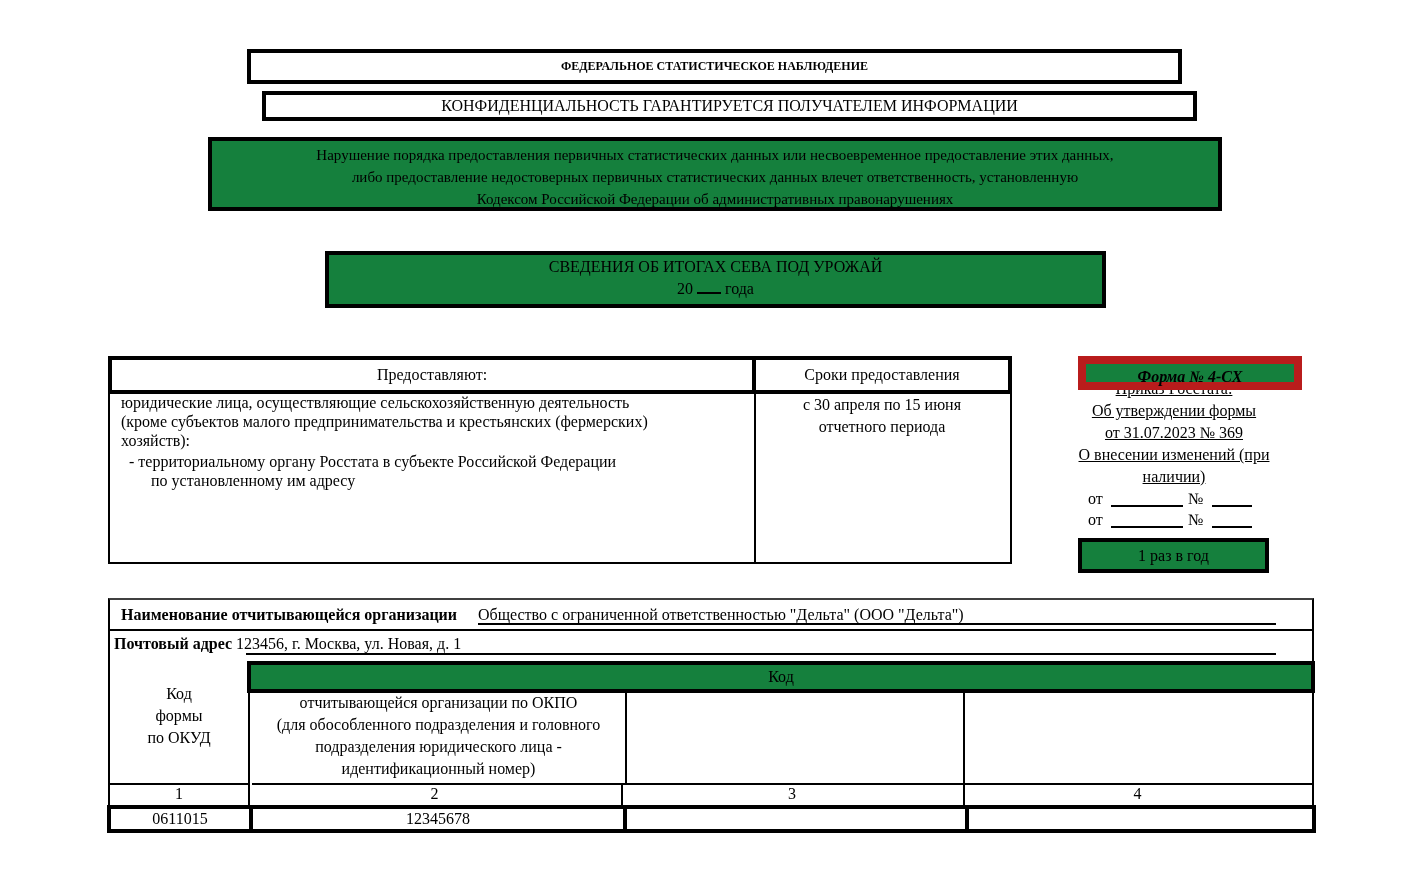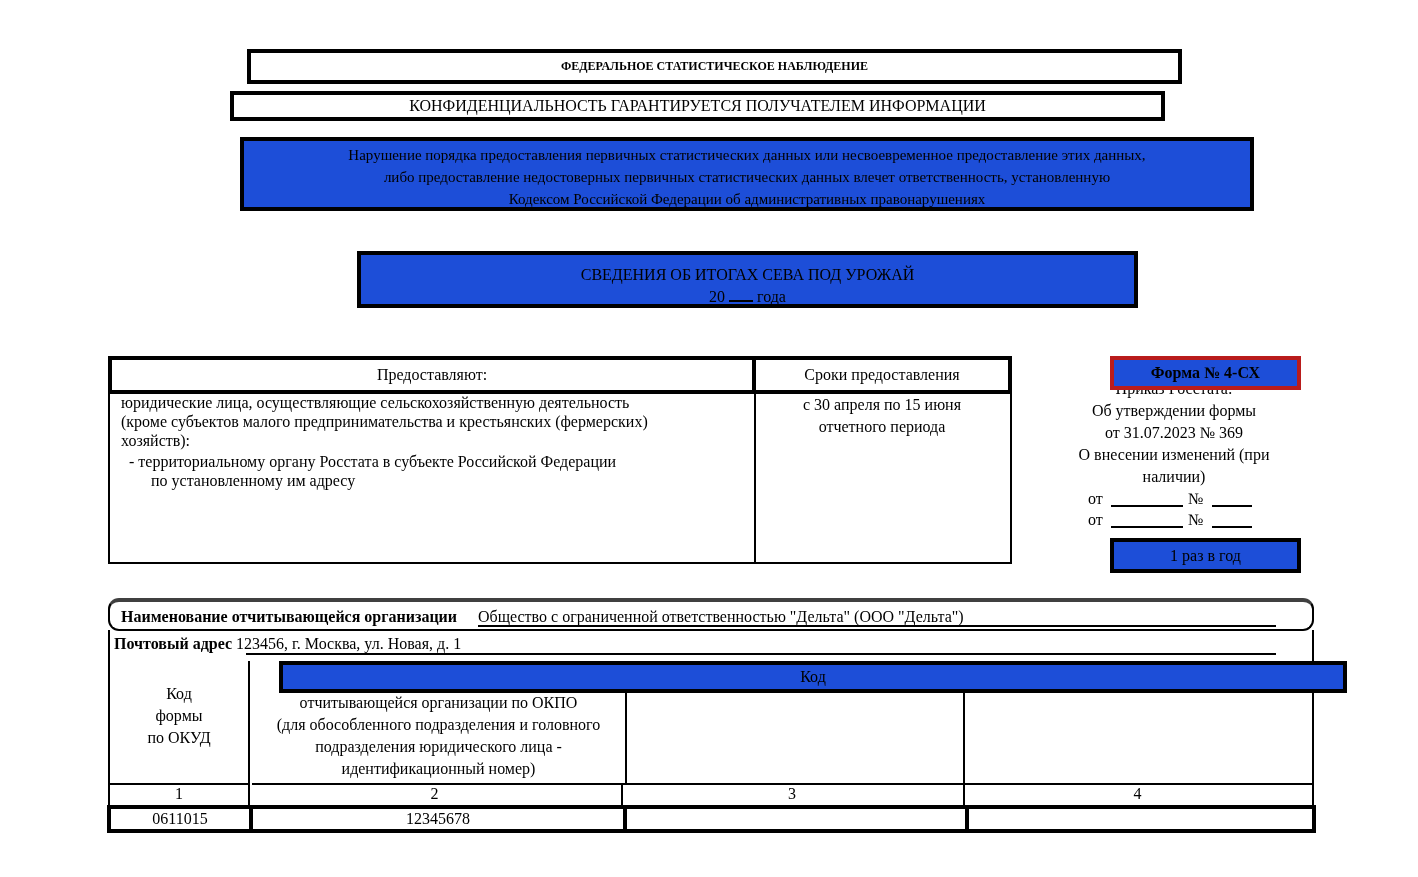"КОНФИДЕНЦИАЛЬНОСТЬ ГАРАНТИРУЕТСЯ" #hdr-confid { left: 230px -> 262px }
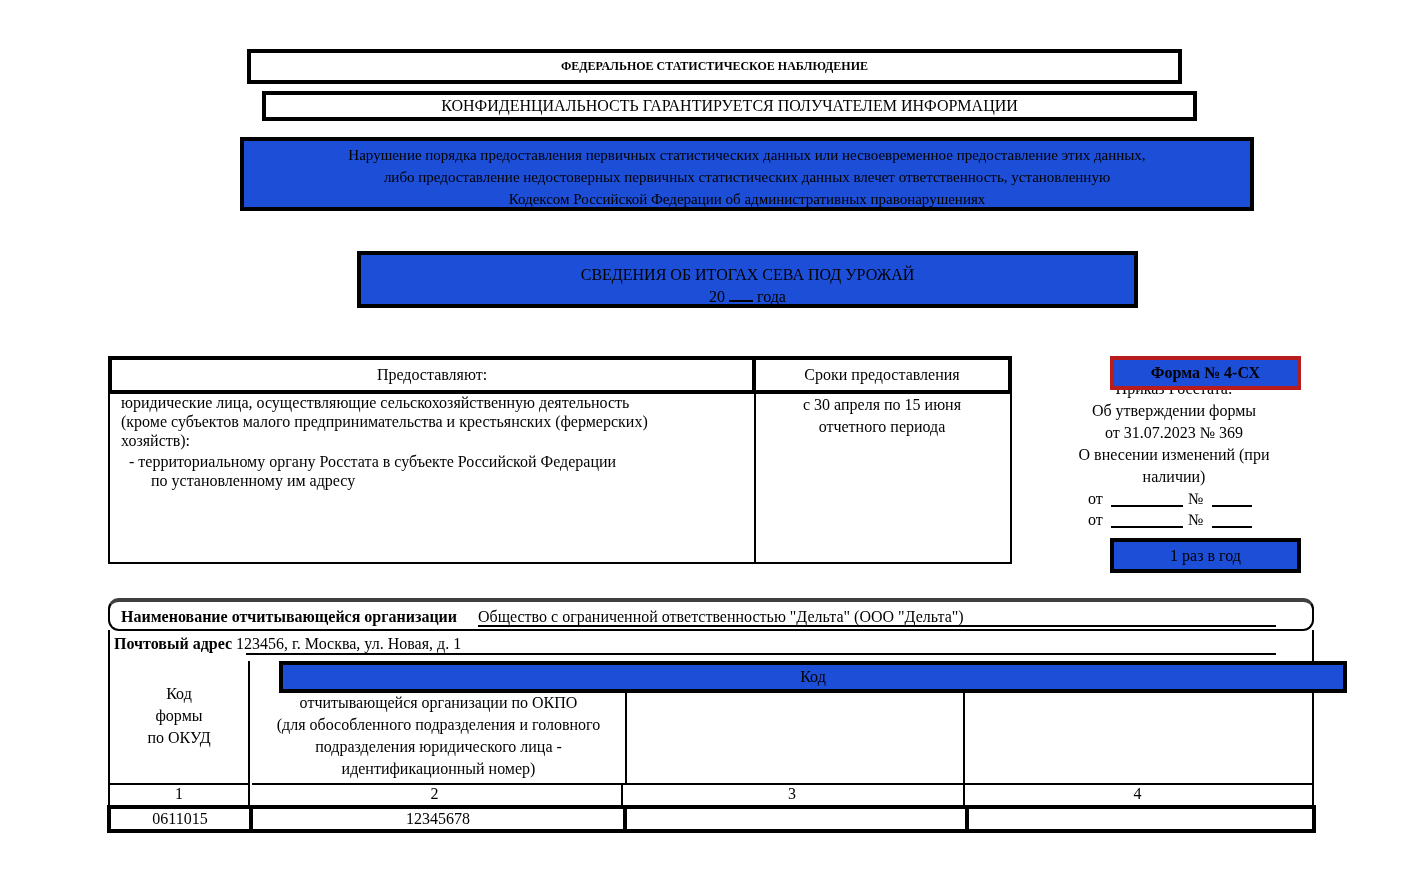"Нарушение порядка предоставления" .gray { background: #1d4ed8 -> #15803d; margin-left: 32px -> none }
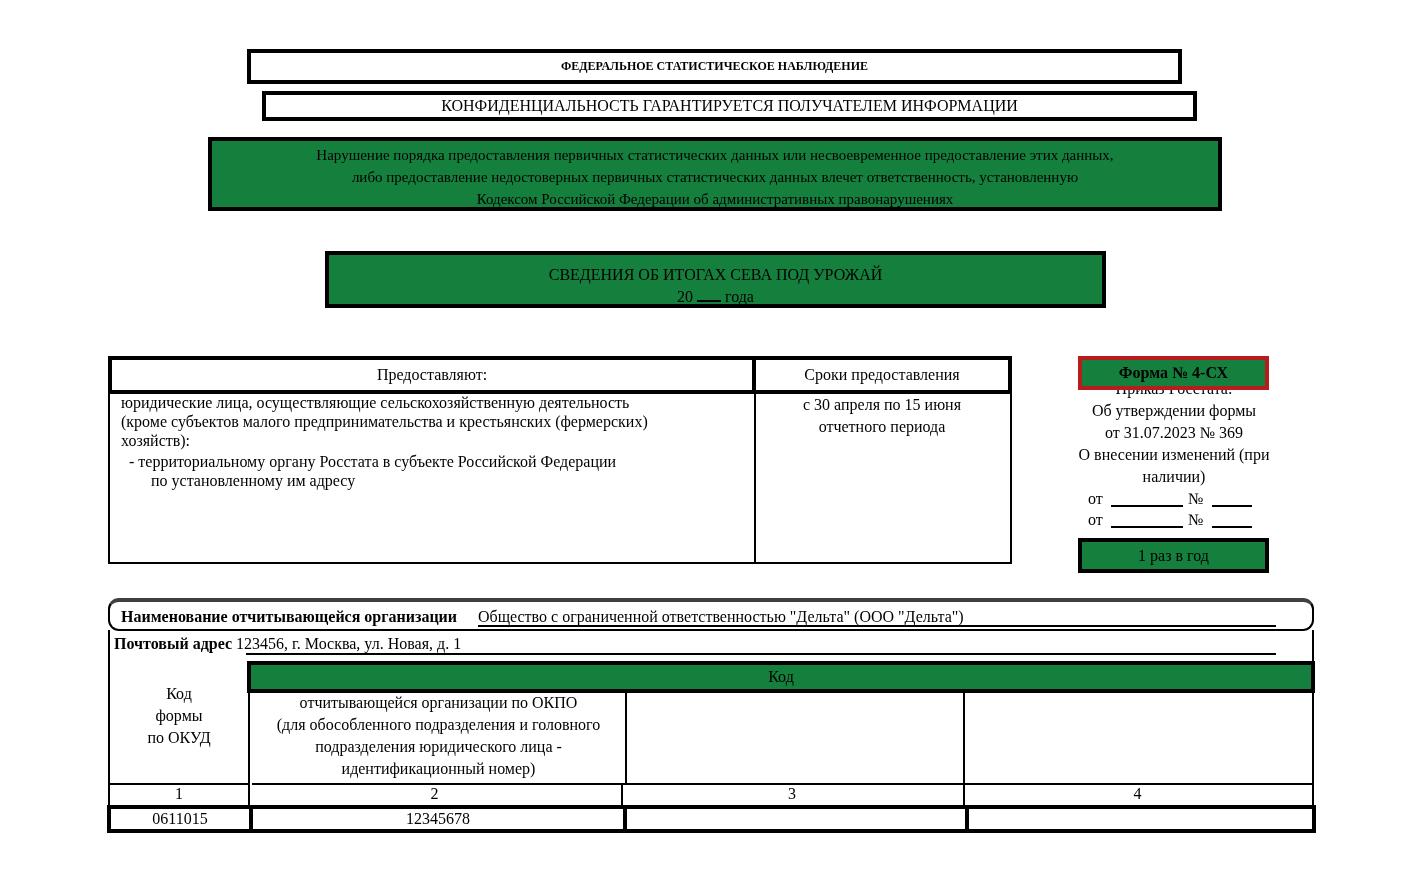"СВЕДЕНИЯ ОБ ИТОГАХ СЕВА ПОД" #hdr-title { padding-top: 9px -> 1px }
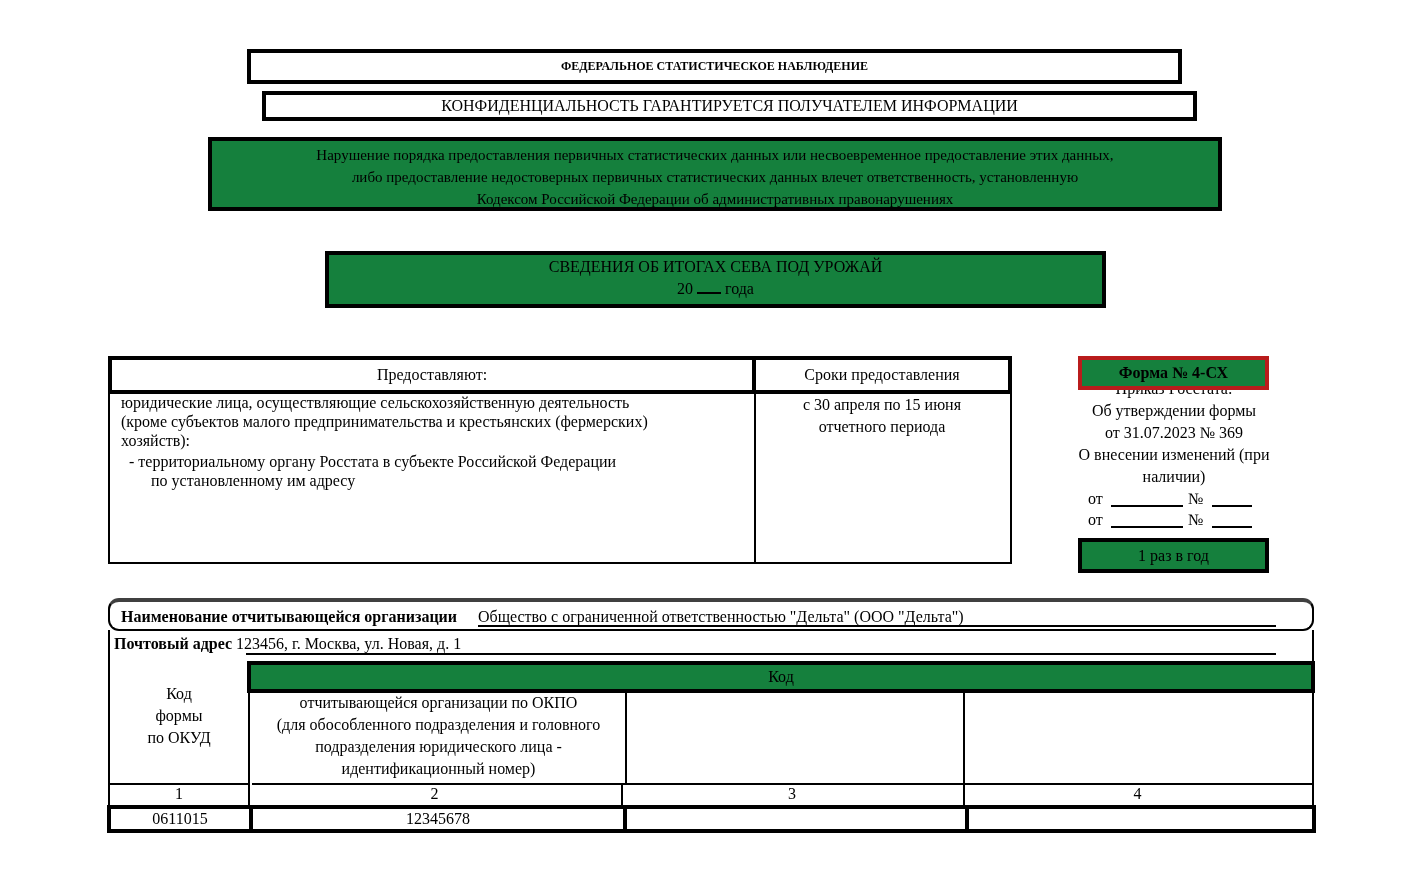"Форма № 4-СХ" #form-box { border: 4px solid #b91c1c -> 8px solid #b91c1c; font-style: none -> italic; width: 191px -> 224px }
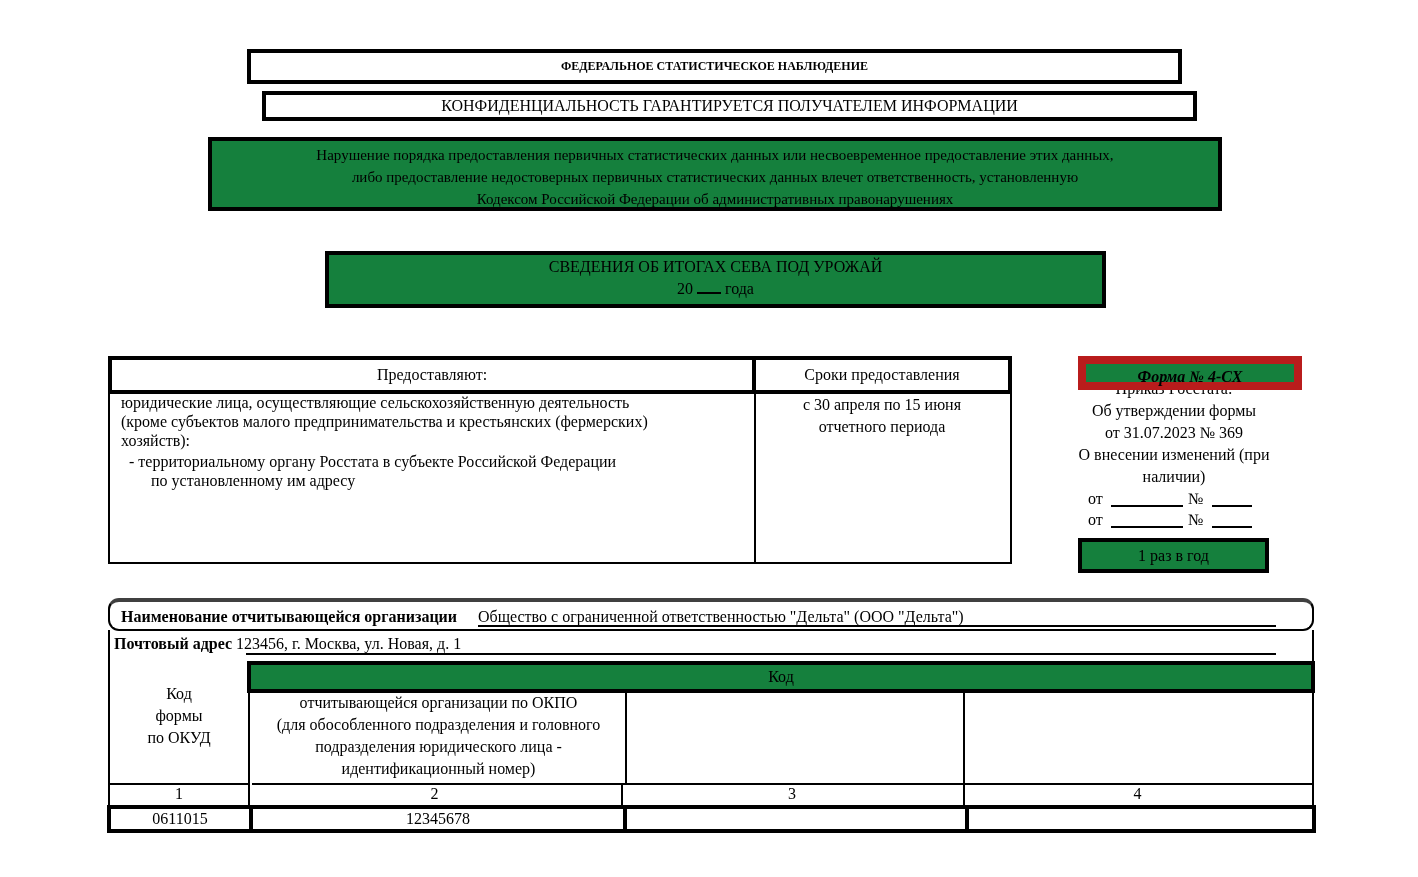"Об утверждении формы" #order-info { text-decoration: none -> underline }
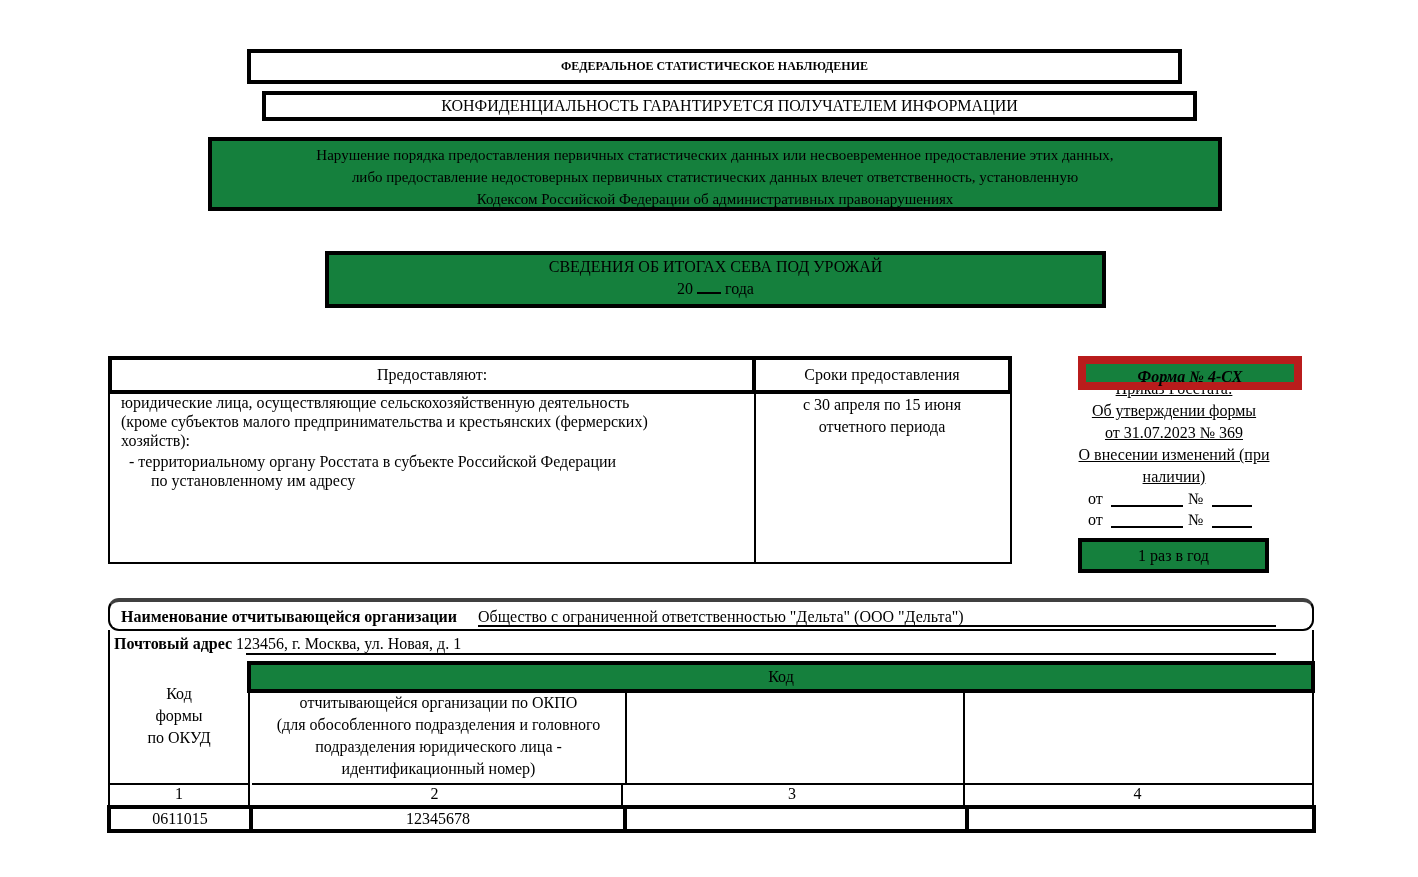"Наименование отчитывающейся организации" div.abs { border-radius: 11px -> none; border-top: 4px solid #404040 -> 2px solid #404040 }
